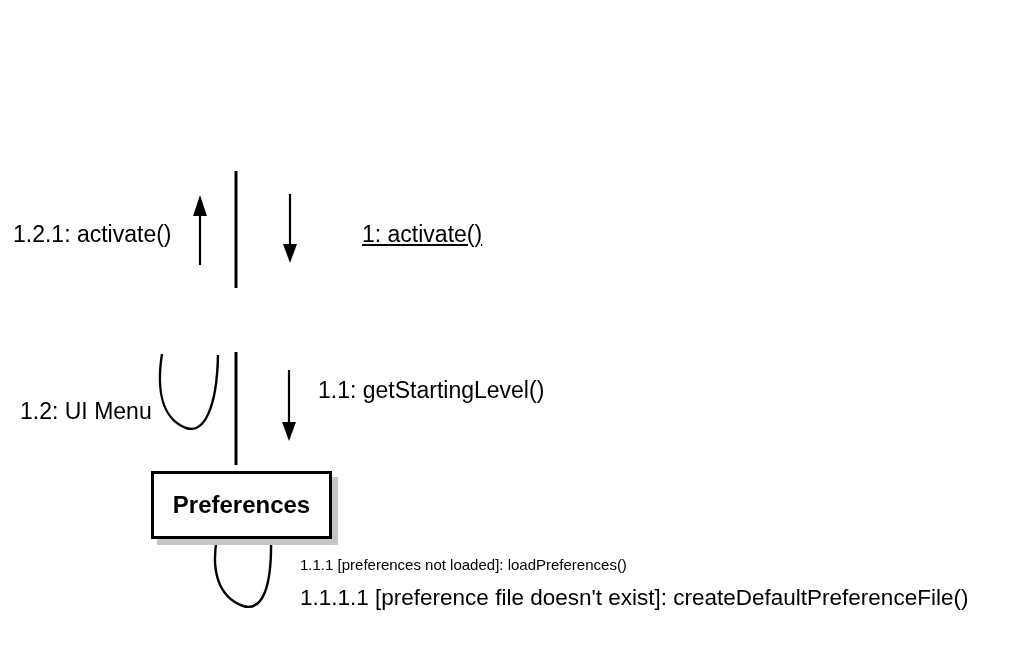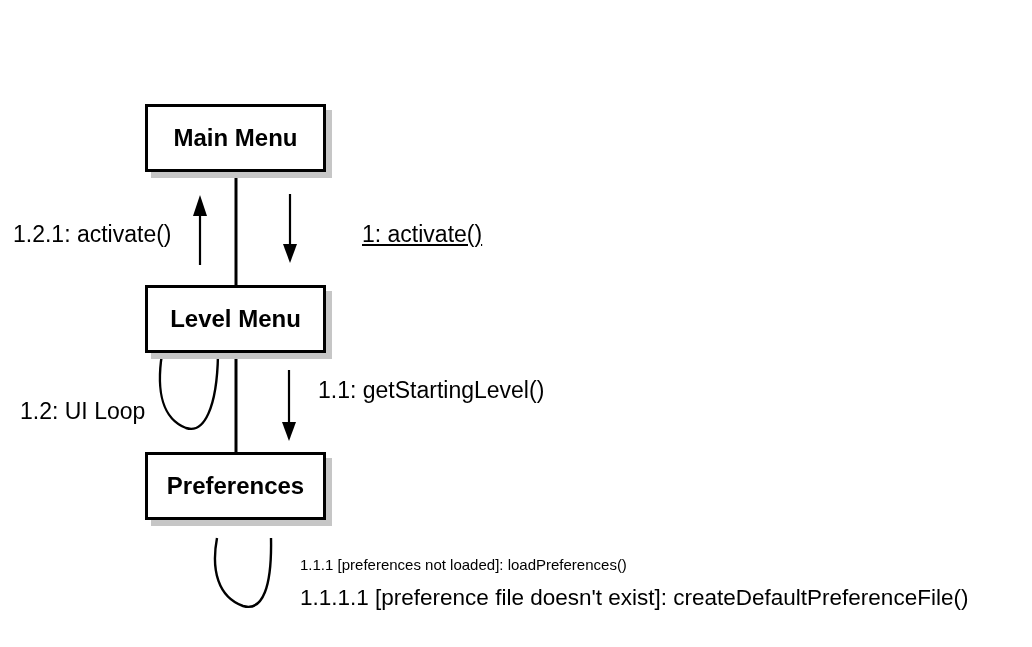"Main Menu" div.node { html: <div> <span>Main Menu</span> </div> -> none }
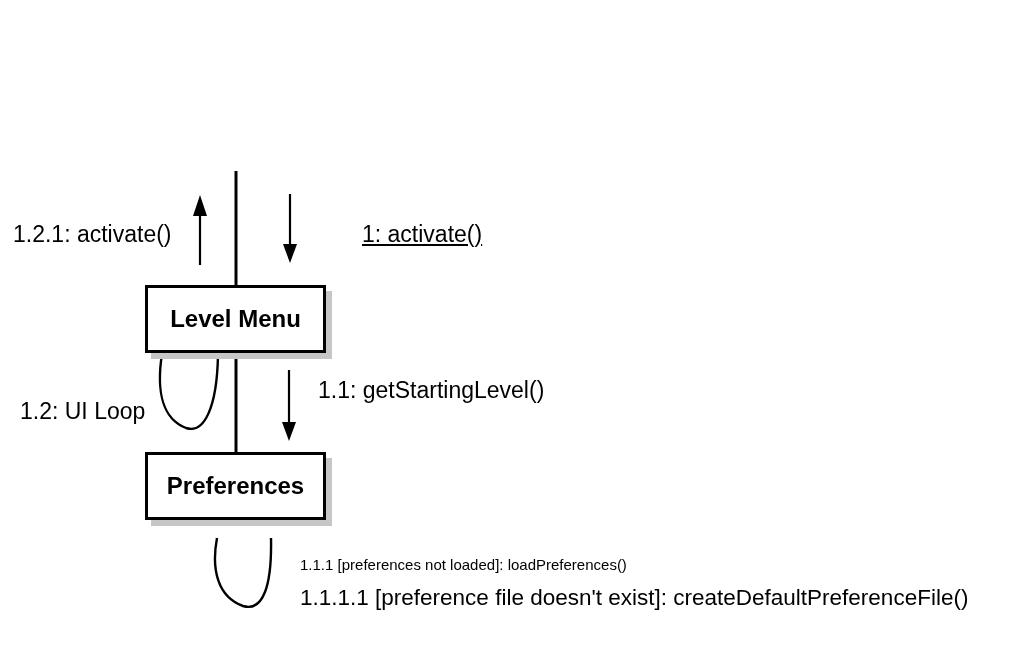"Level Menu" div.node { html: <div> <span>Level Menu</span> </div> -> none }
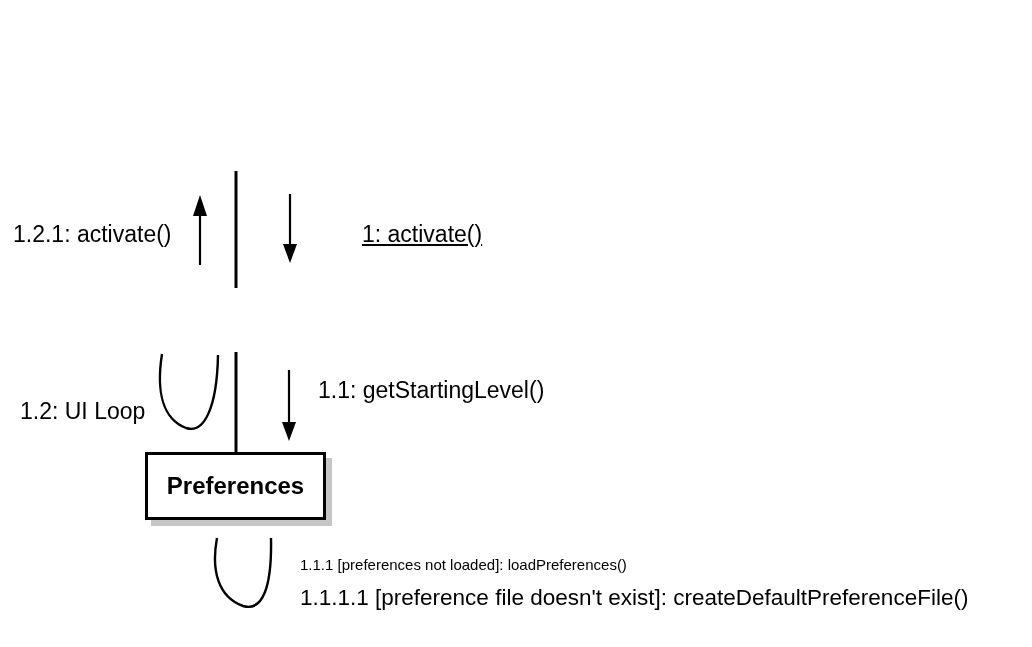"1.2: UI Loop" div.msg-label { text: Loop -> Menu }
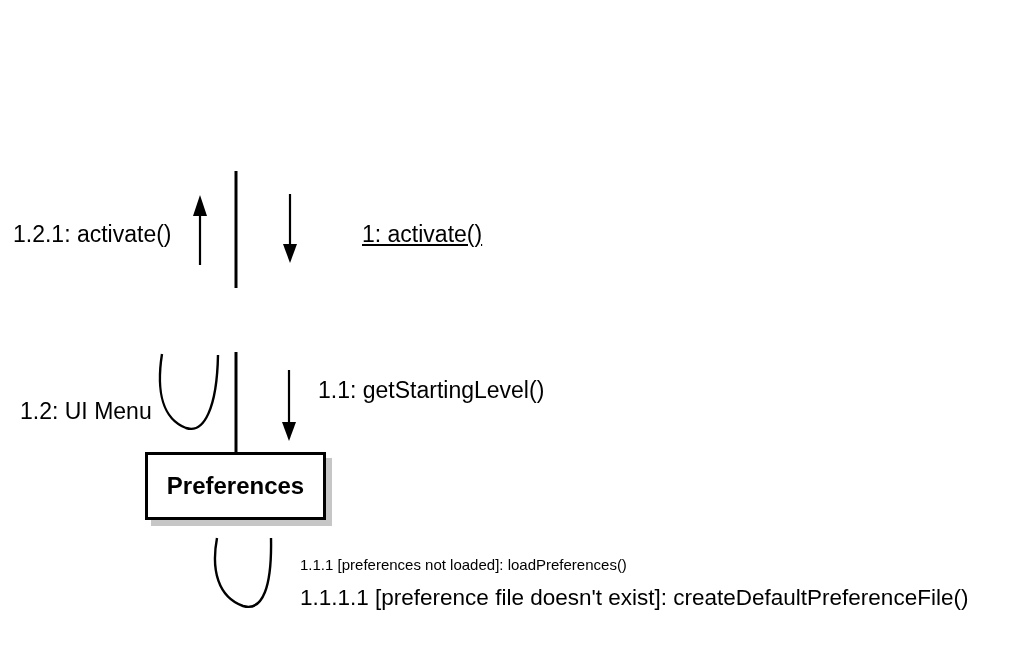"Preferences" .node-preferences { margin-left: none -> 6px; top: 452px -> 471px }
